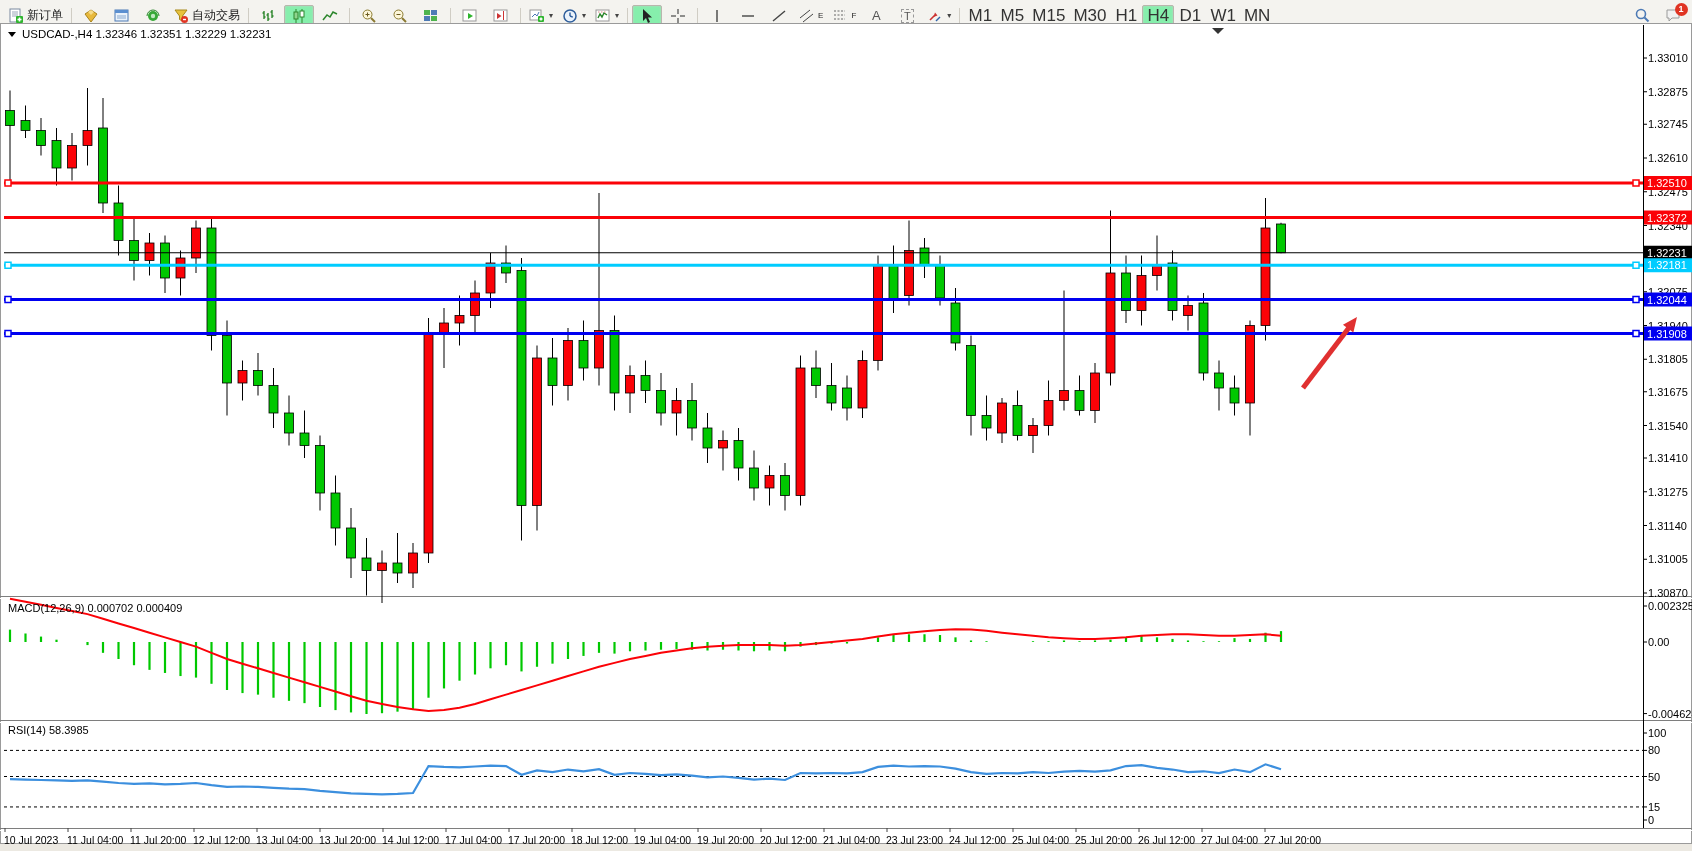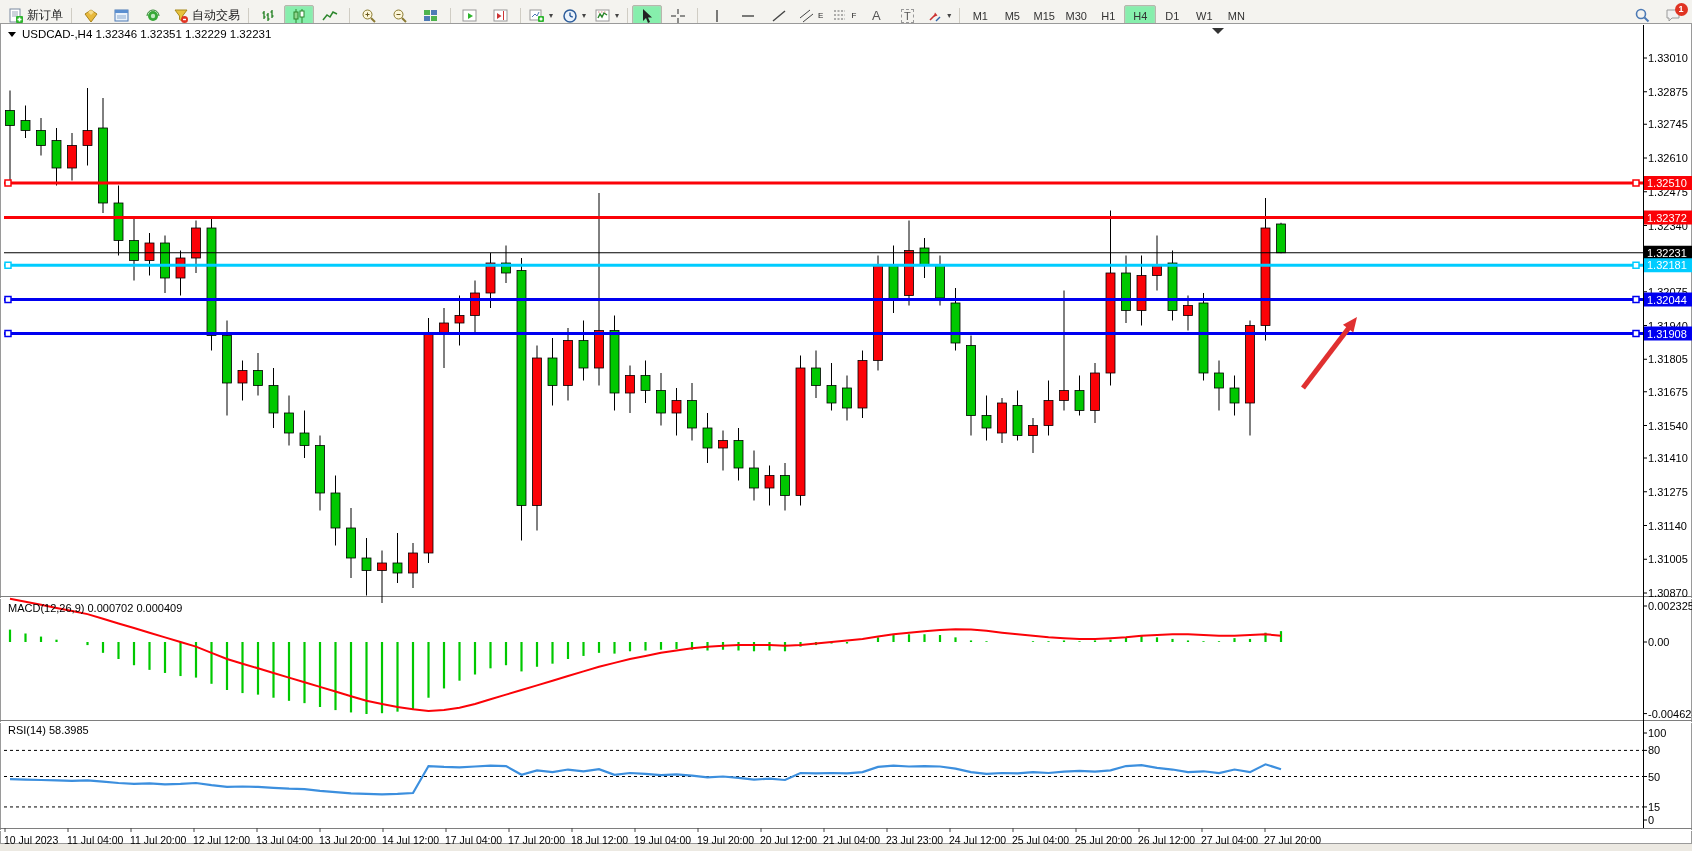"M1" .tf { font-size: 11px -> 17px }
